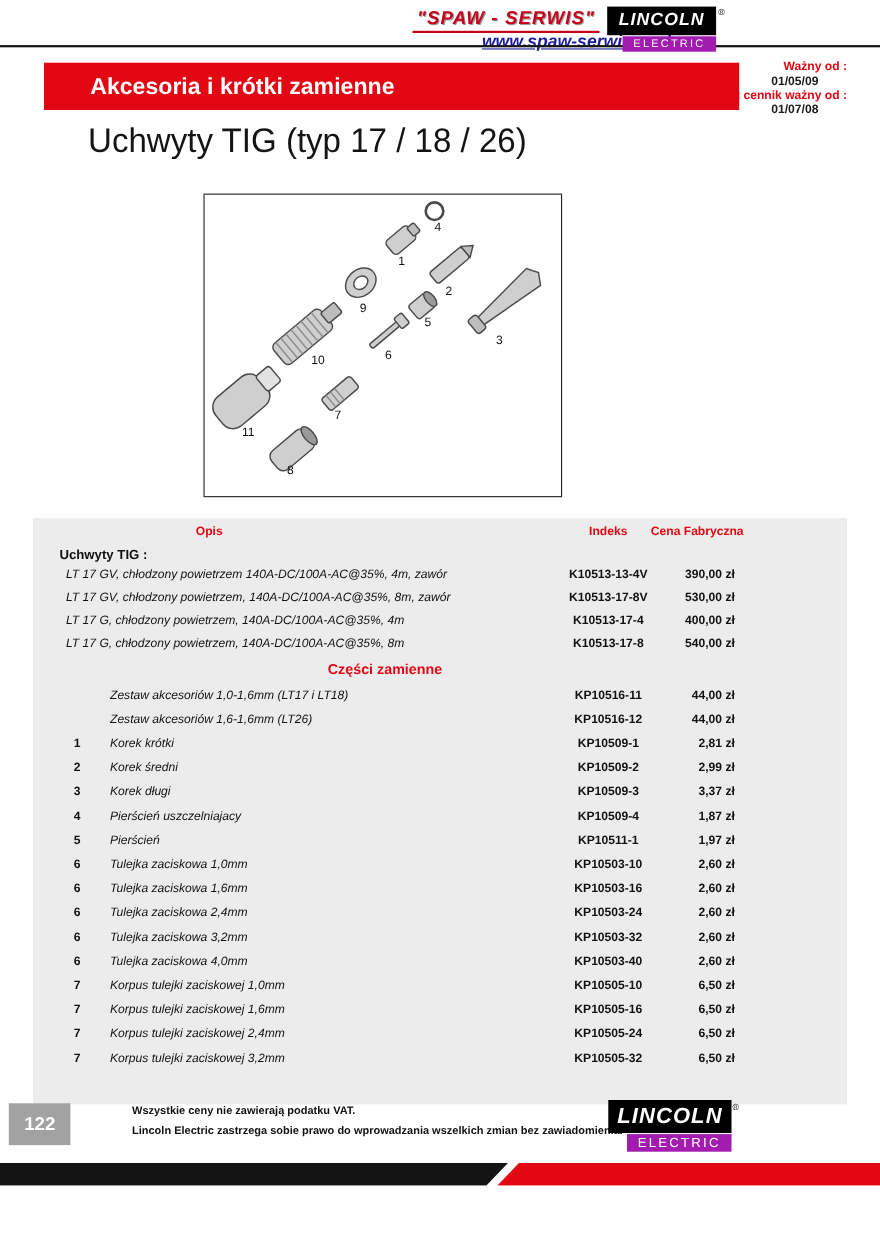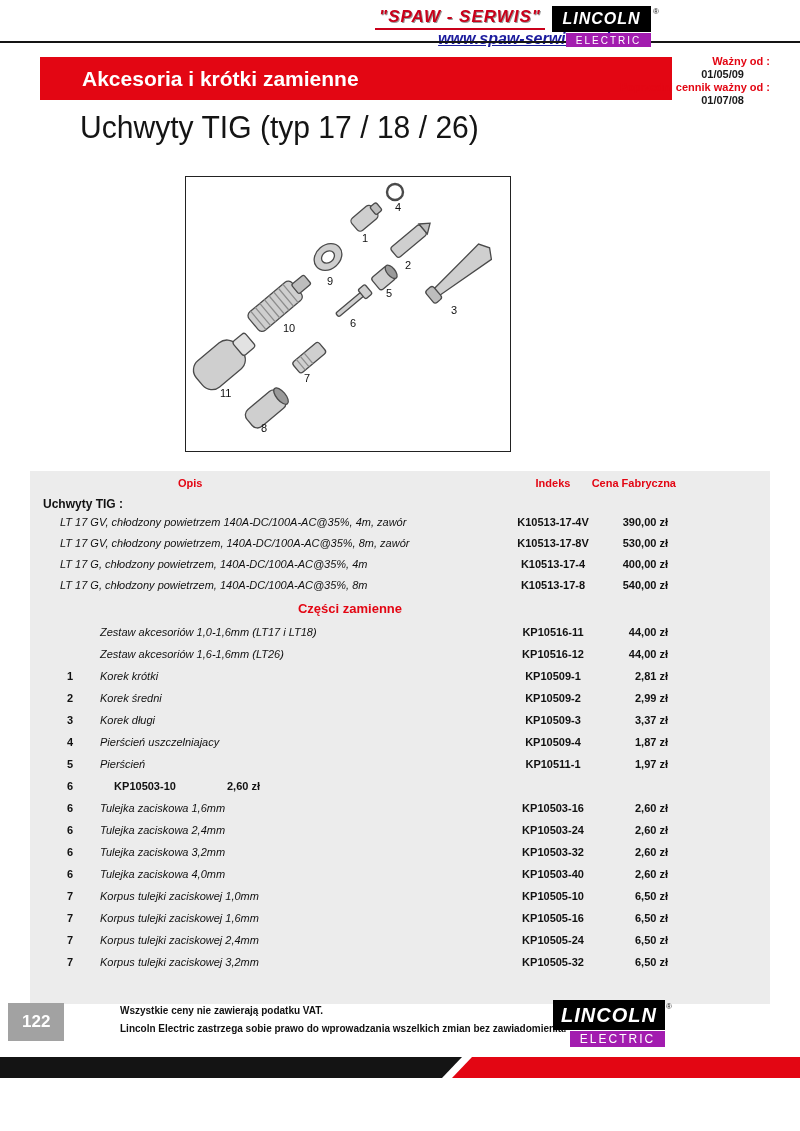"Uchwyty TIG :" .sec1-title { left: 13px -> 24px }
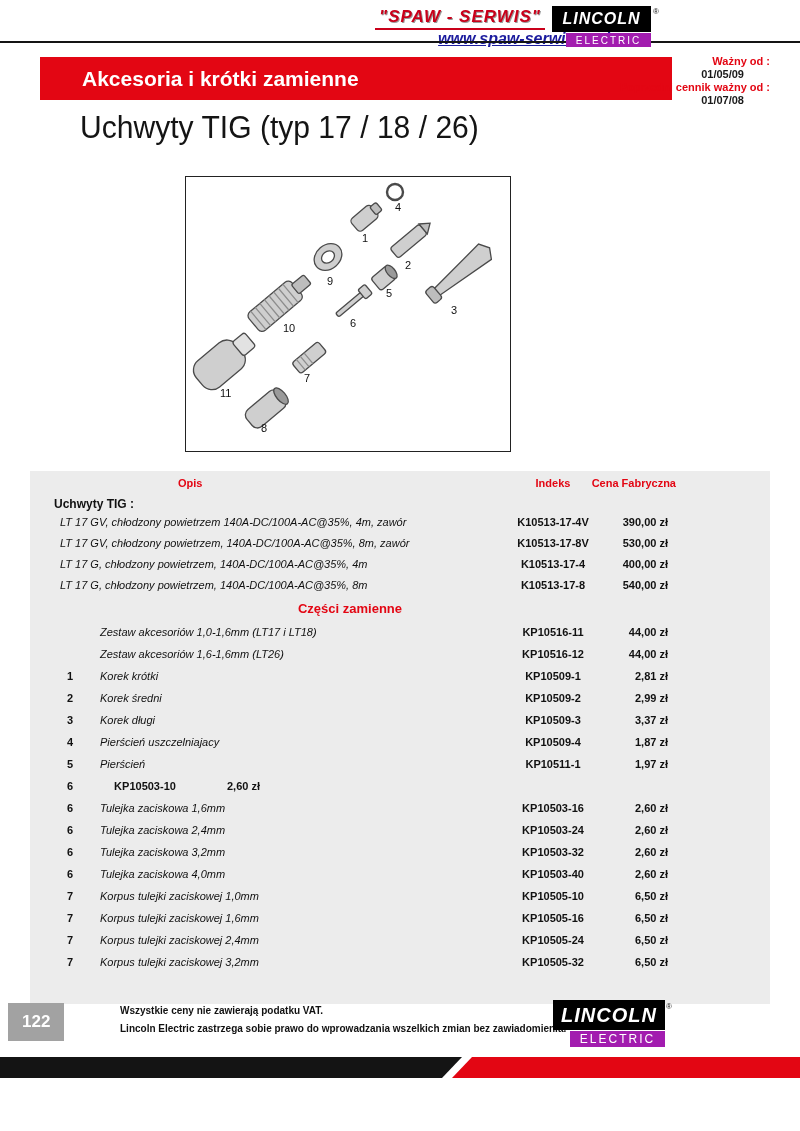"K10513-17-4V" div.c-idx { text: K10513-17-4V -> K10513-13-4V }
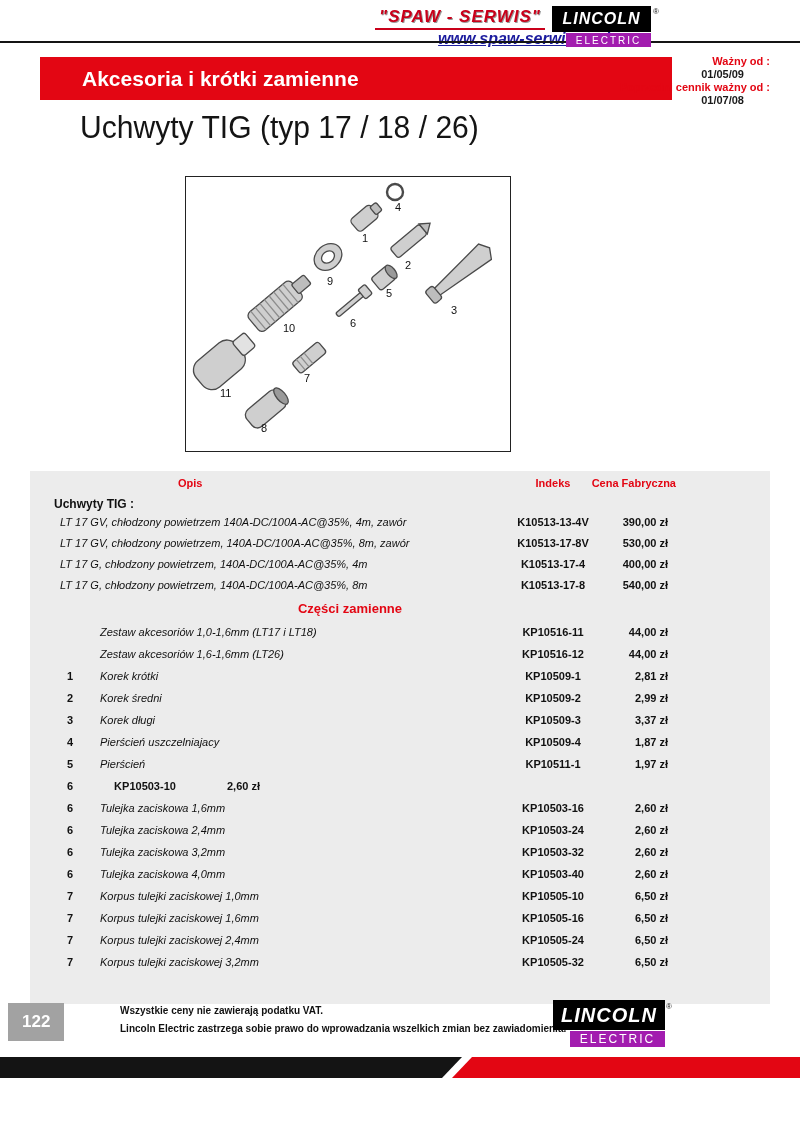"Tulejka zaciskowa 1,0mm" div.c-desc { html: none -> <div>Tulejka zaciskowa 1,0mm</div> }
